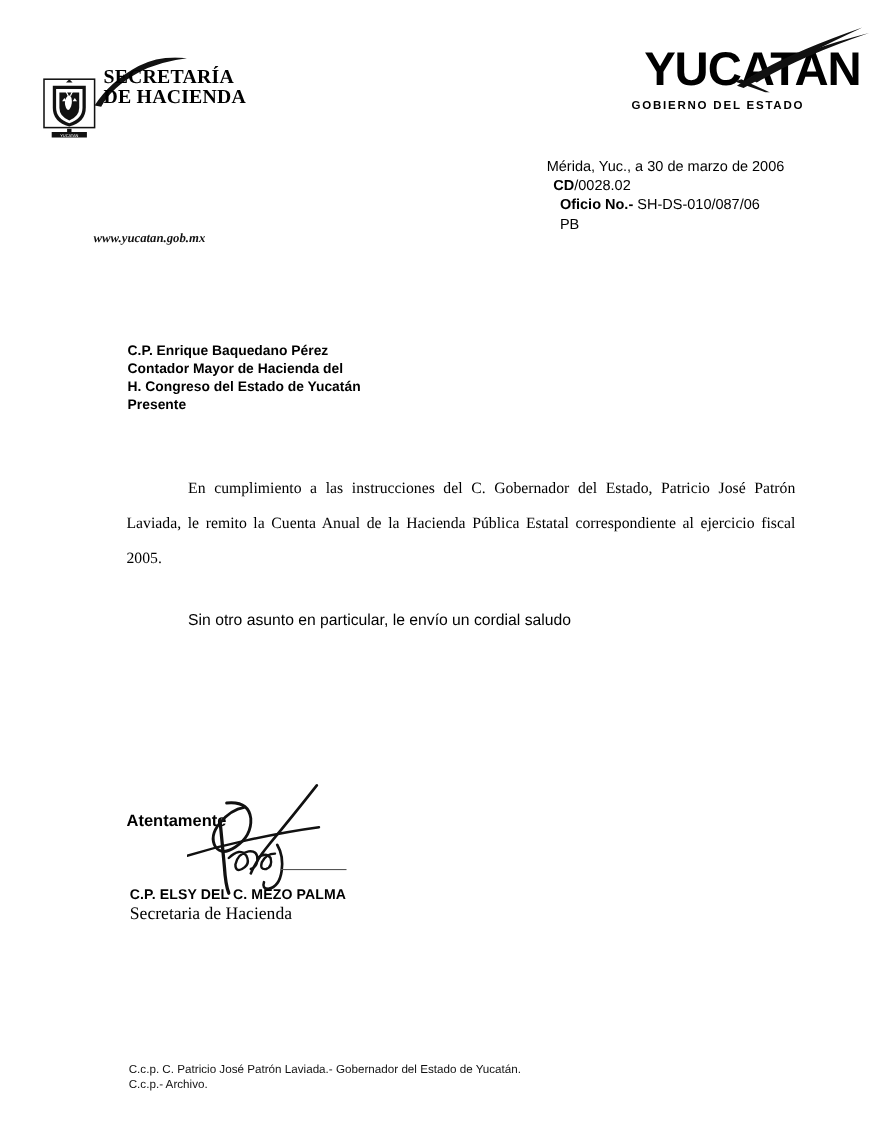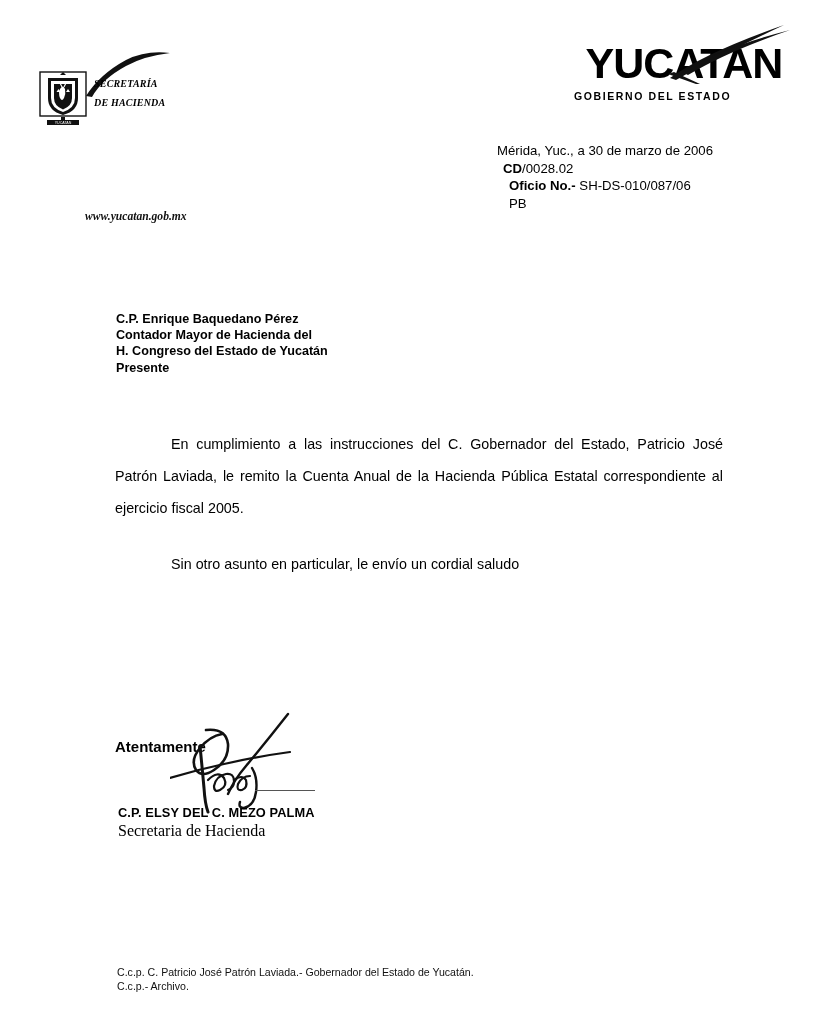"SECRETARÍA" .lh-secretaria { font-size: 10px -> 18px; font-style: italic -> none; top: 22px -> 8px }
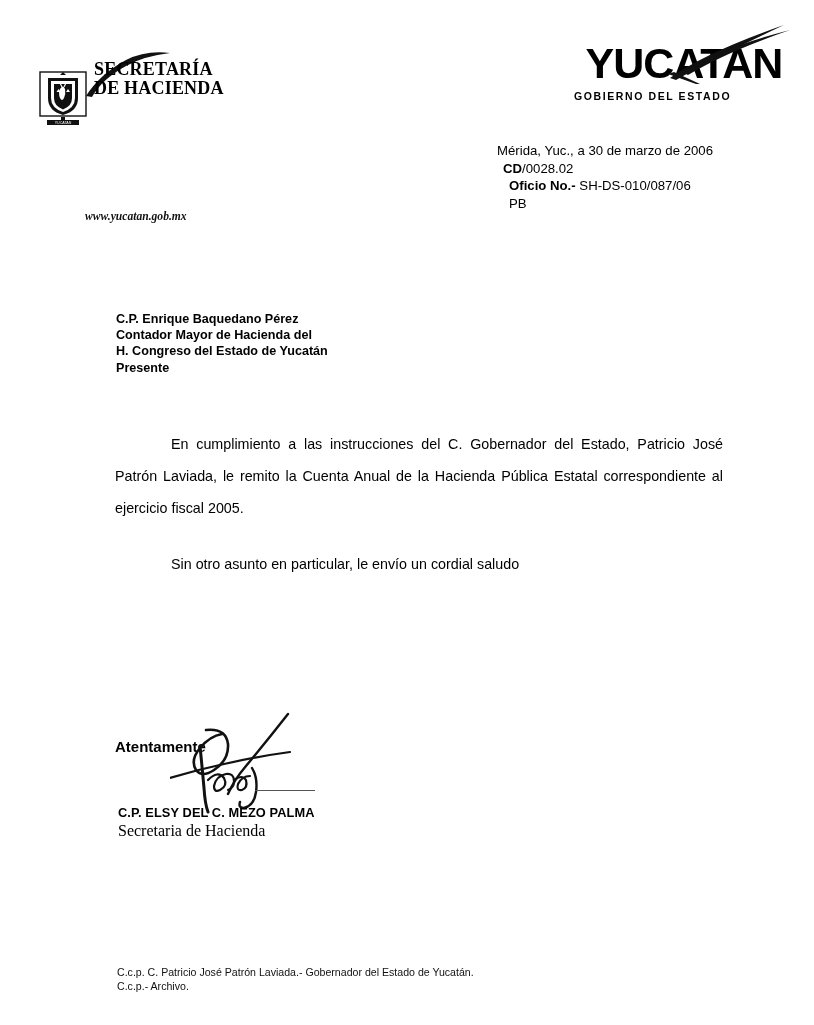"En cumplimiento a las instrucciones" .para { font-family: Liberation Sans, sans-serif -> Liberation Serif, serif }
